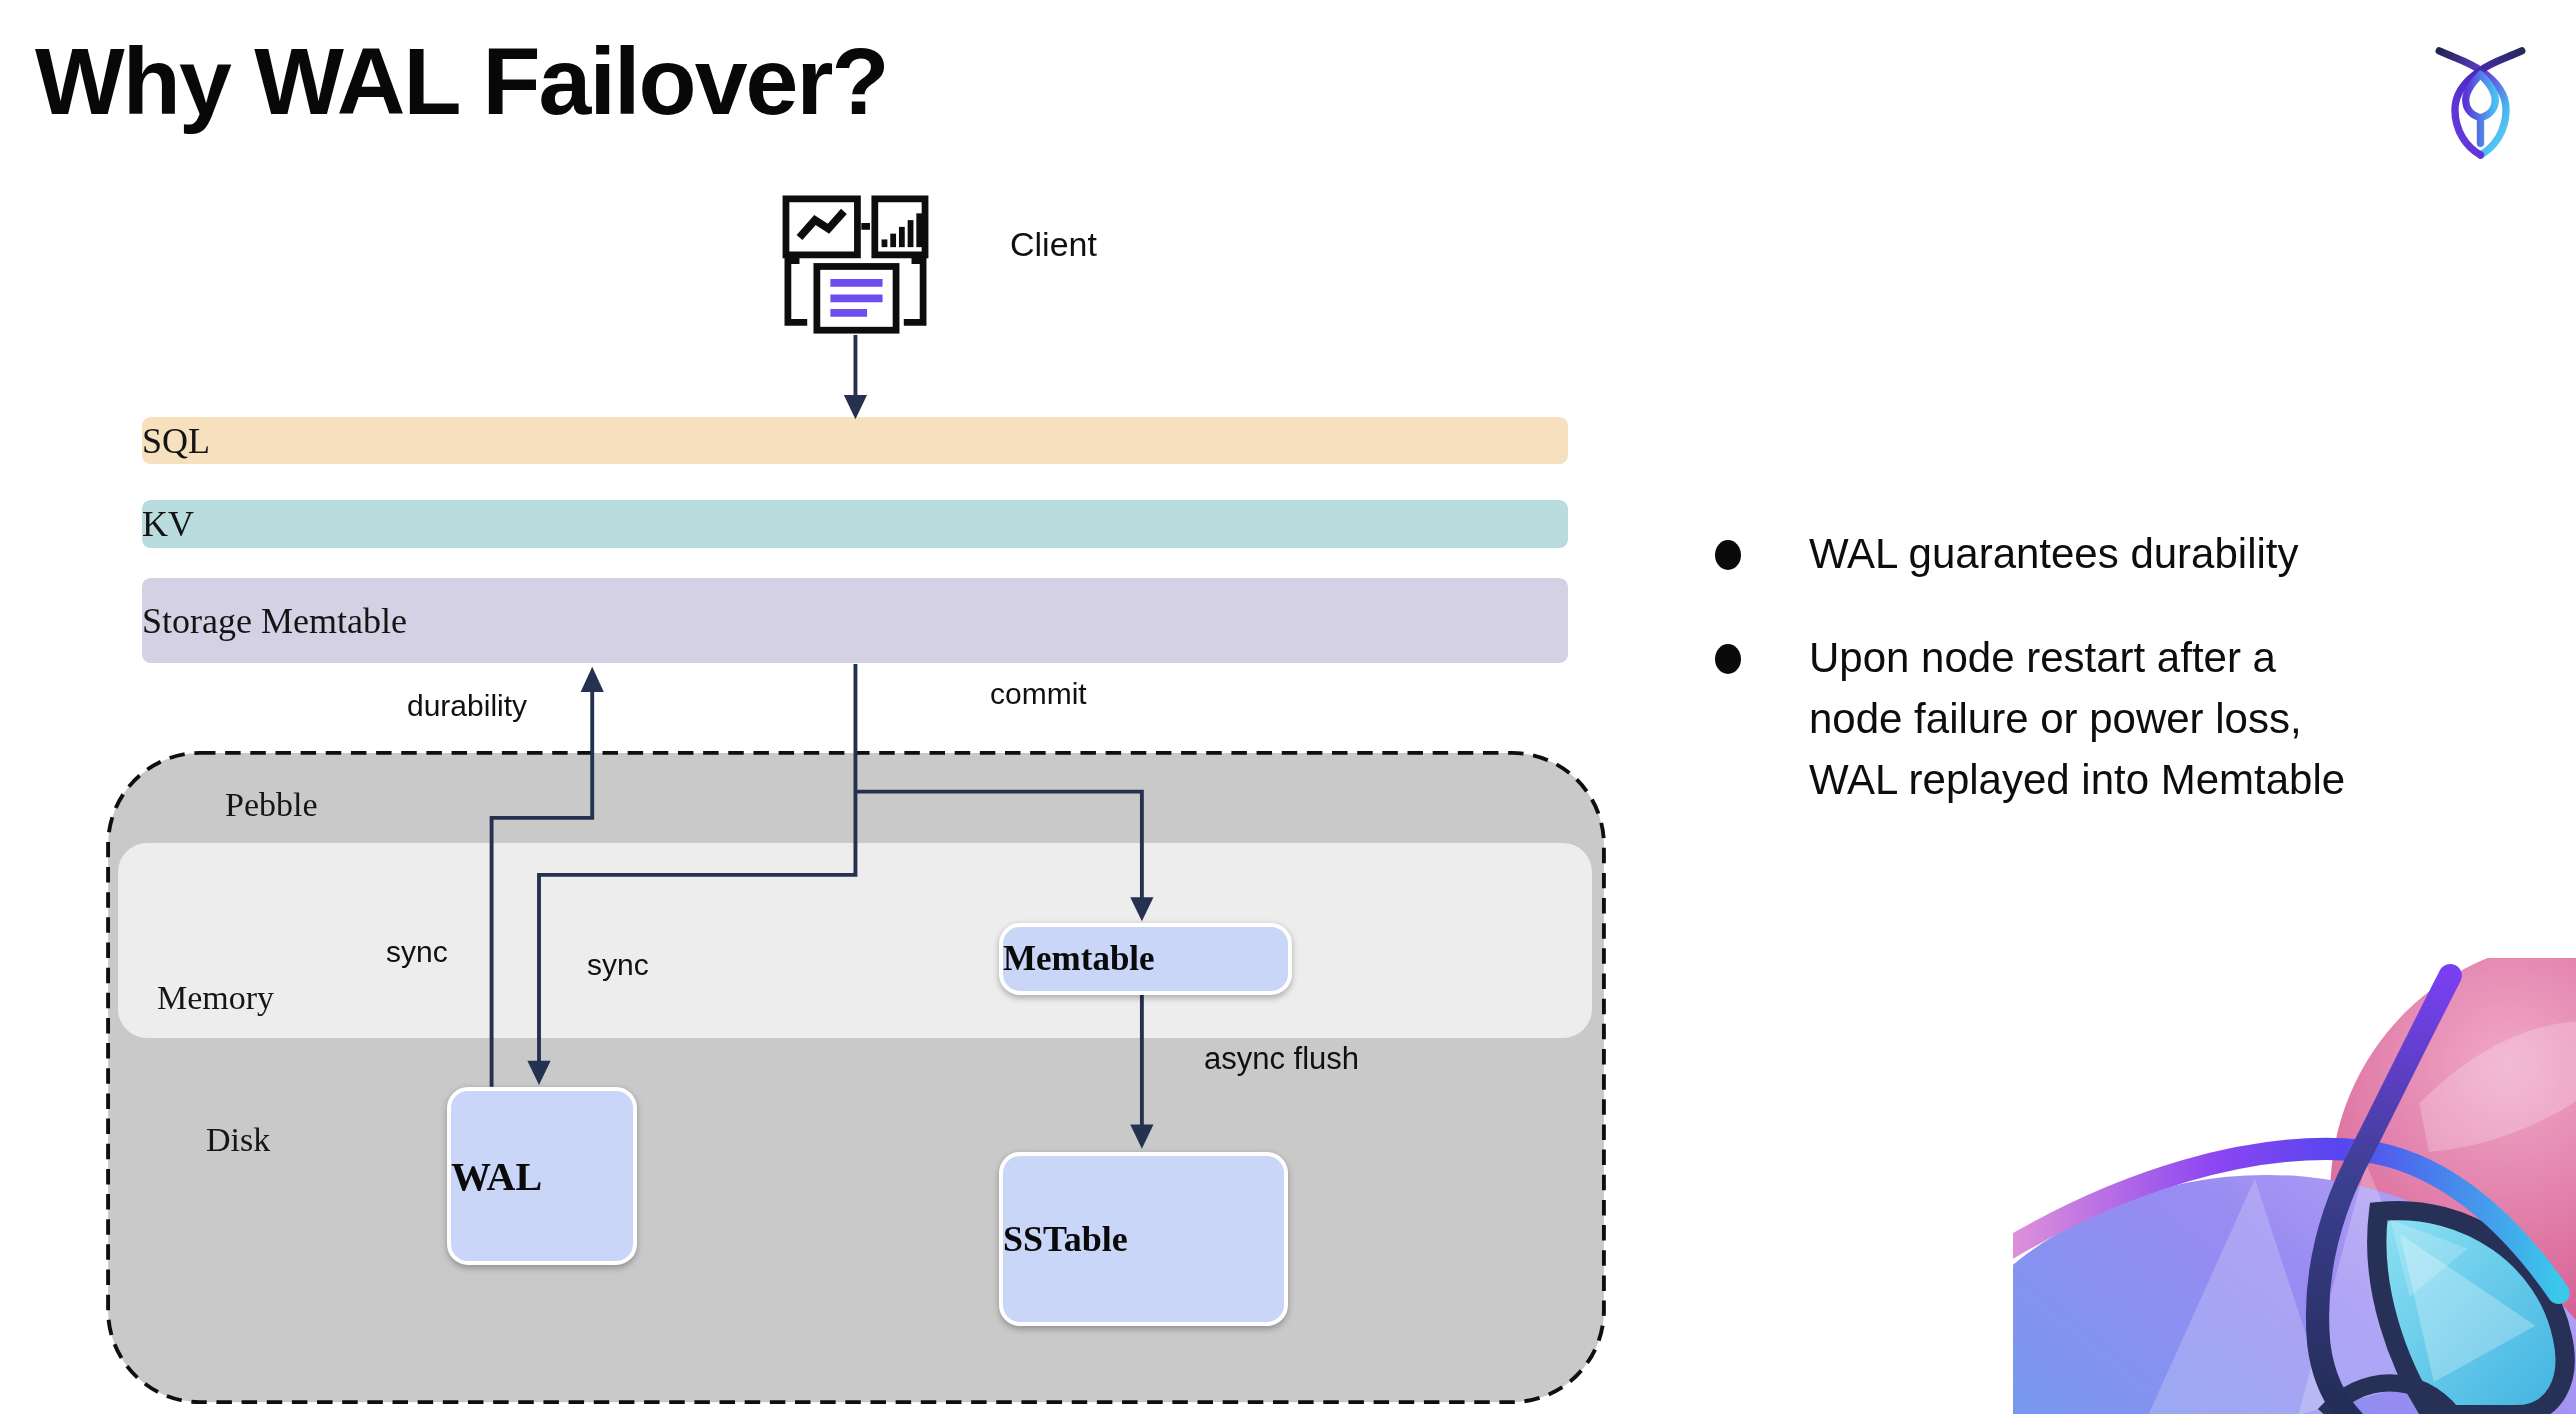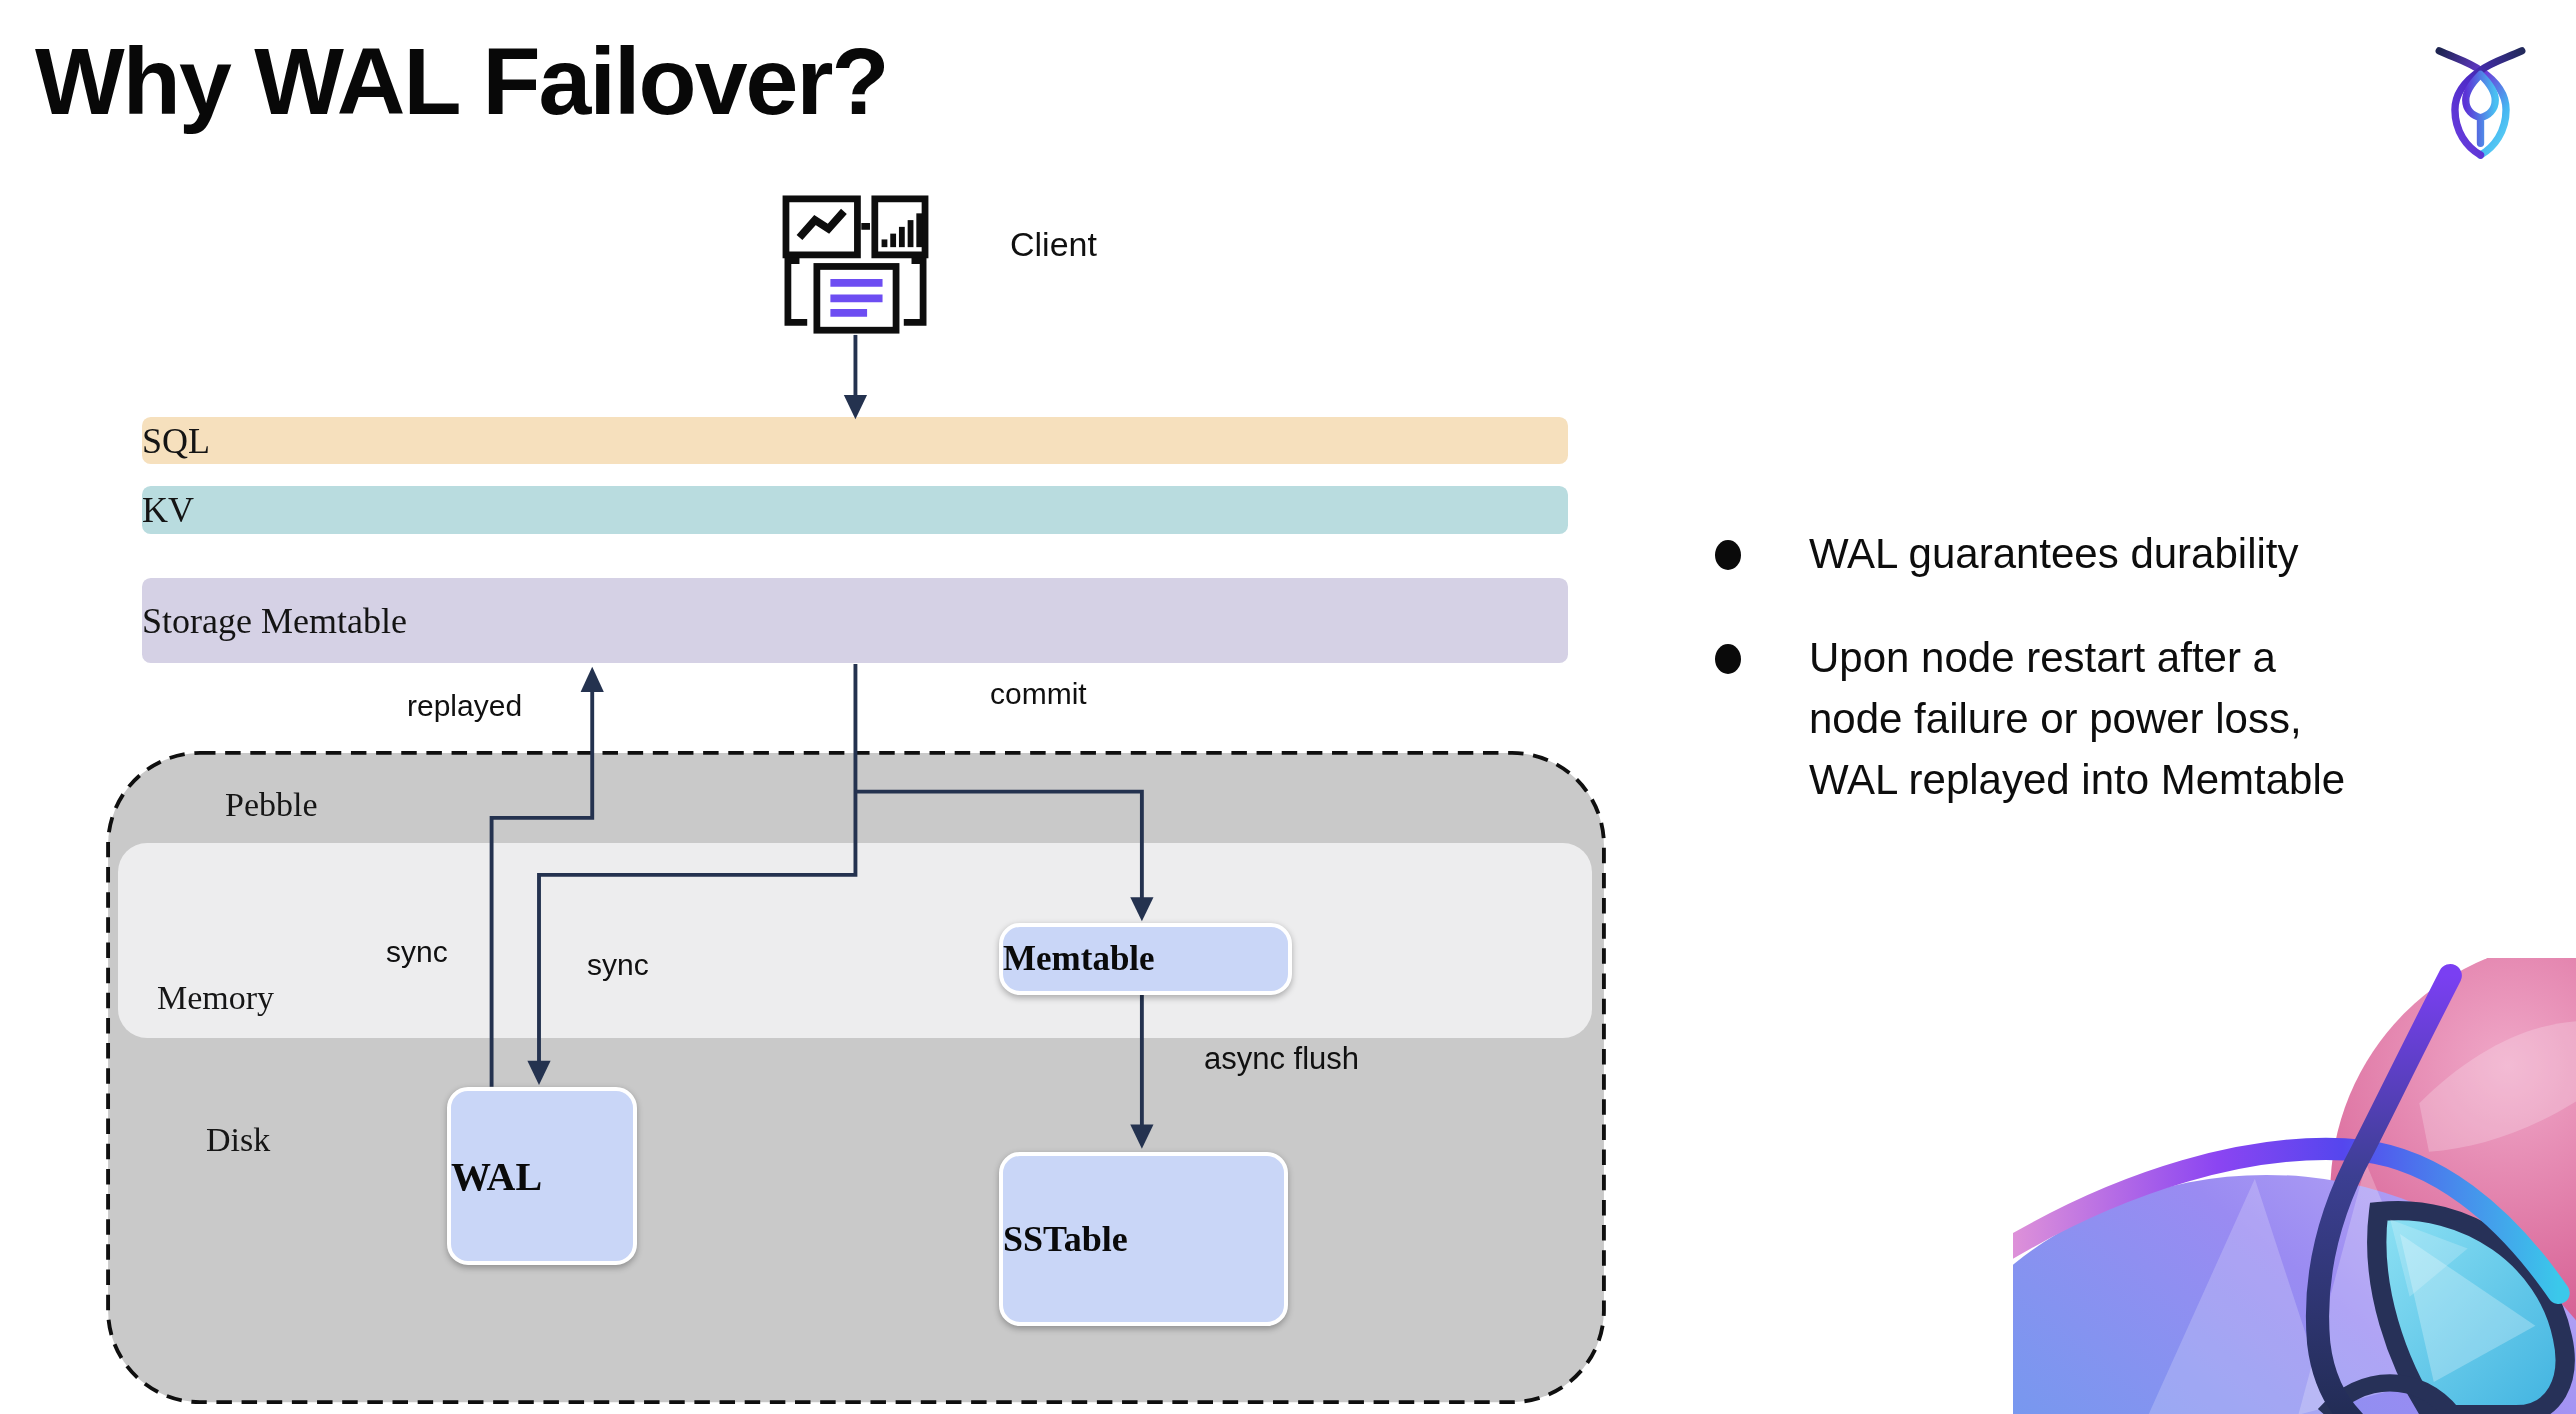"KV" .bar-kv { top: 486px -> 500px }
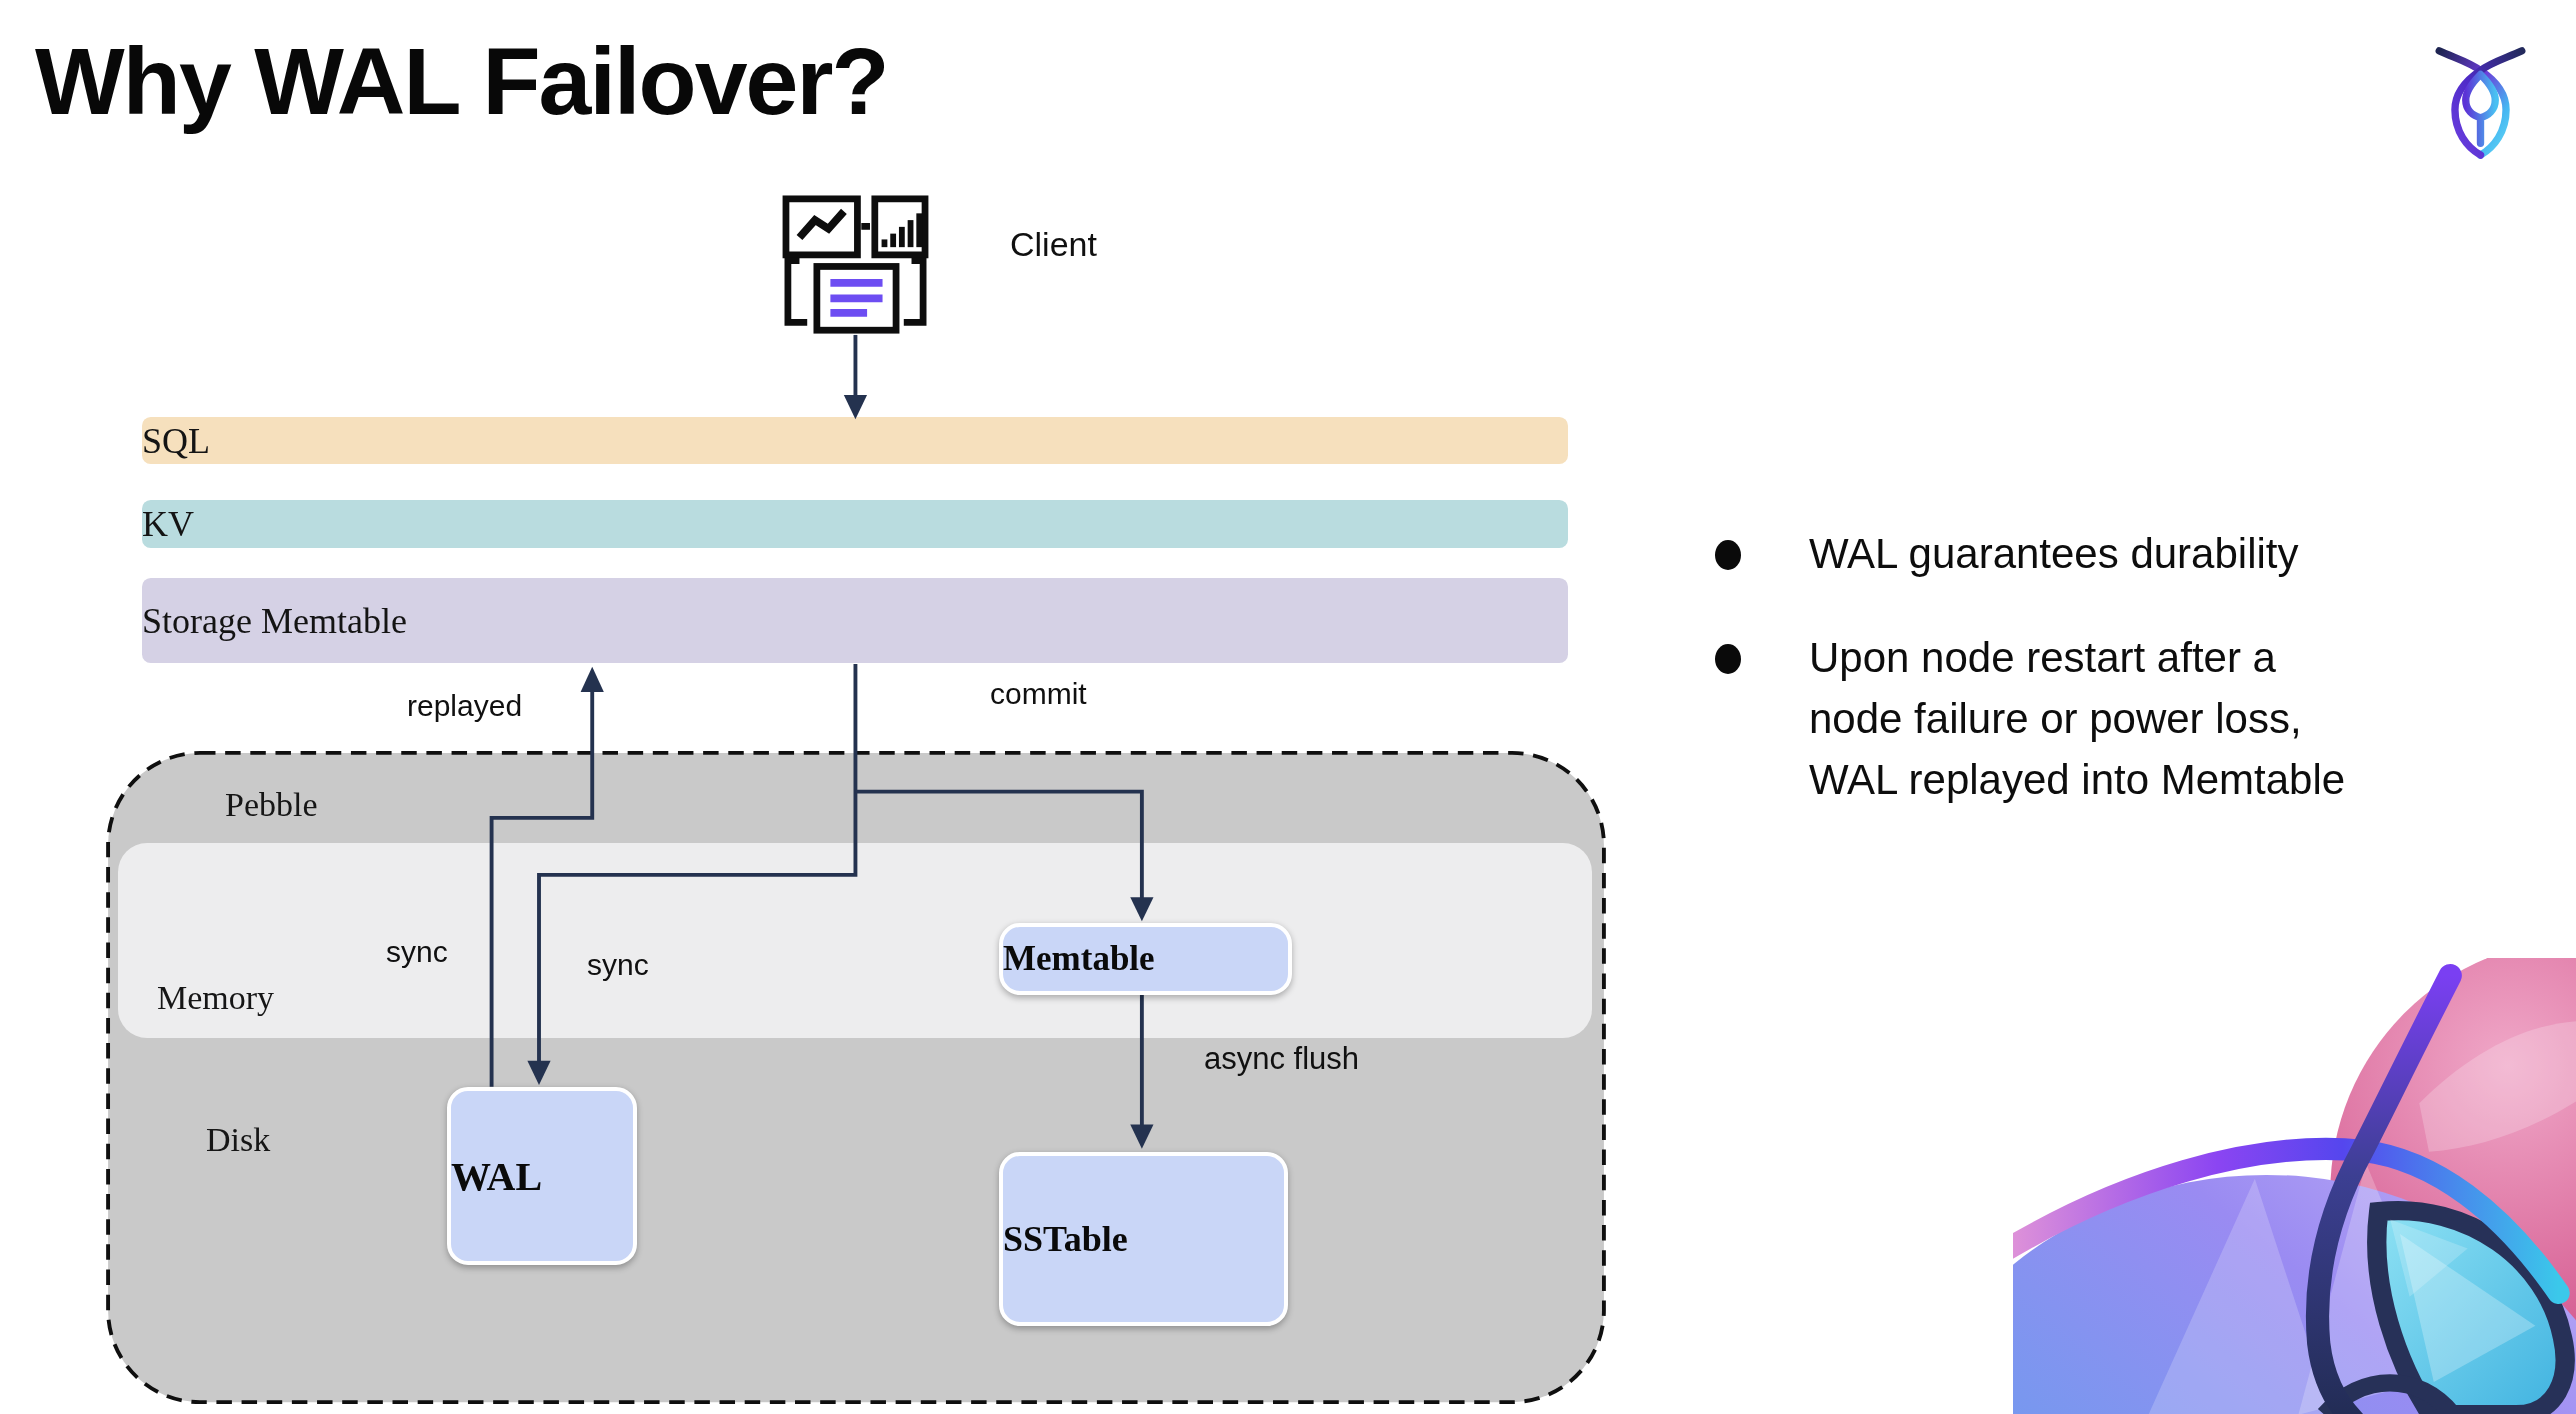"replayed" div.abs { text: replayed -> durability }
